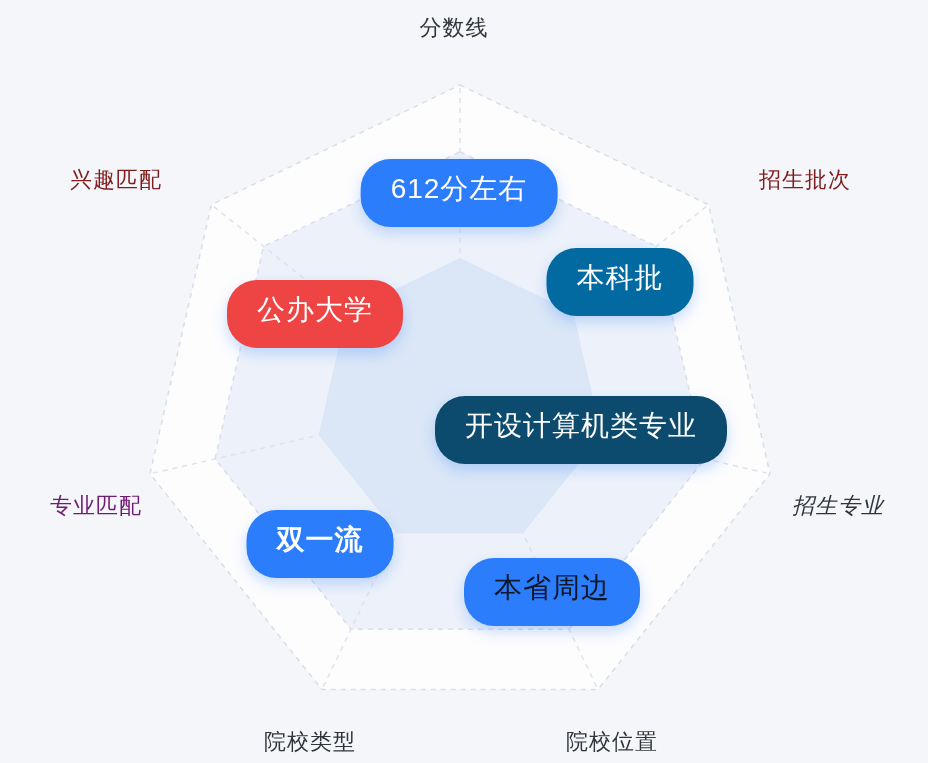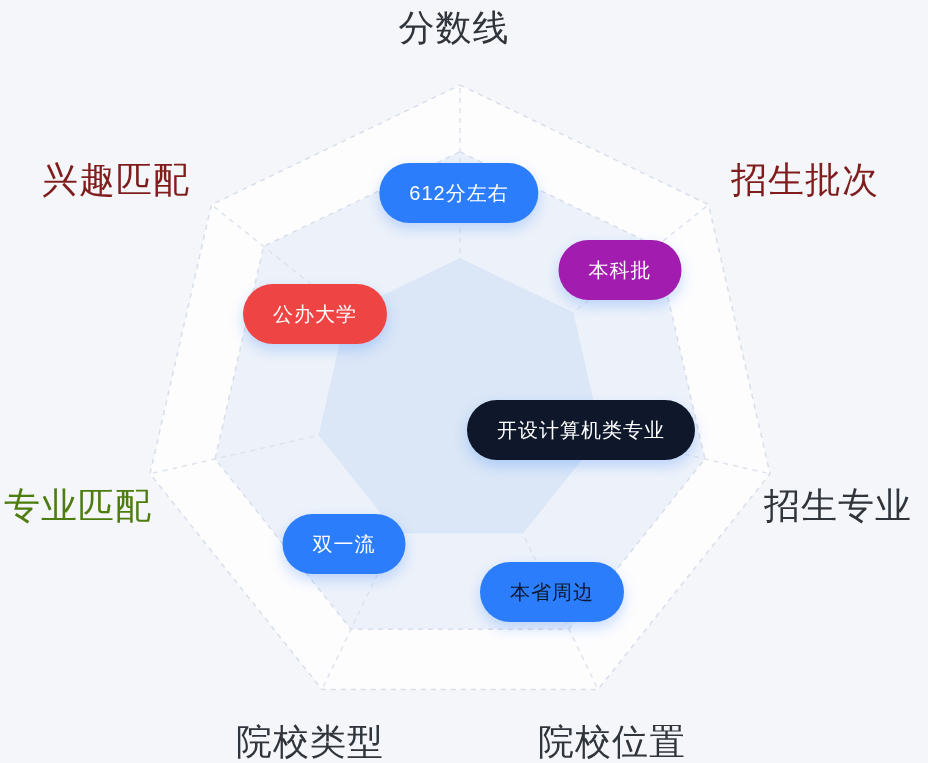"分数线" .axis-label { font-size: 36px -> 22px }
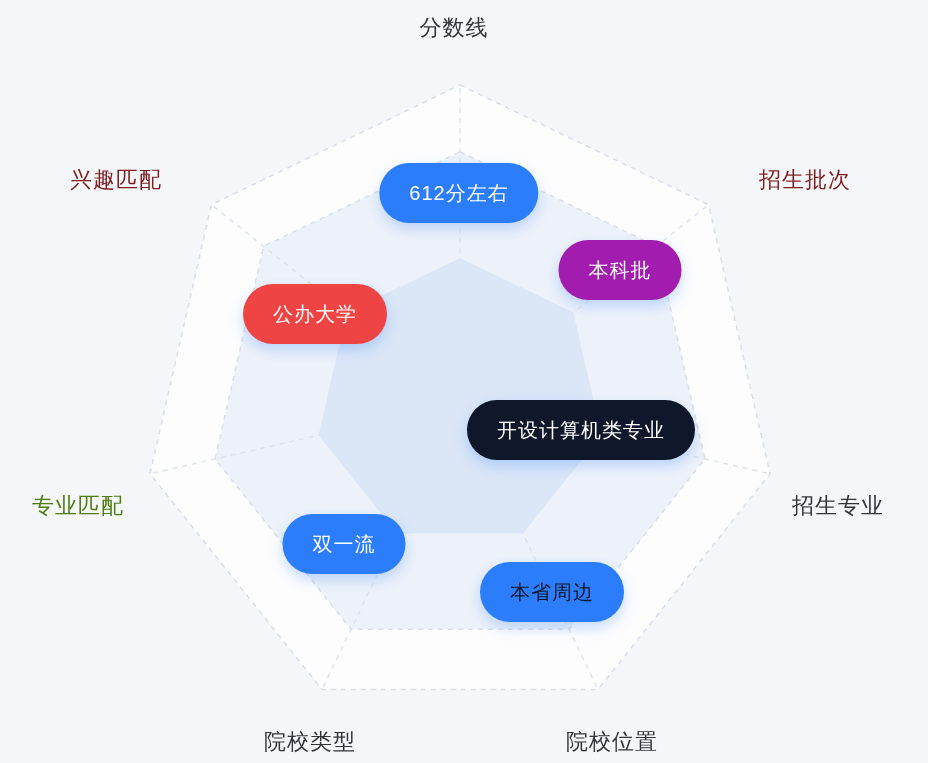"612分左右" .value-badge { font-size: 20px -> 28px; height: 60px -> 68px }
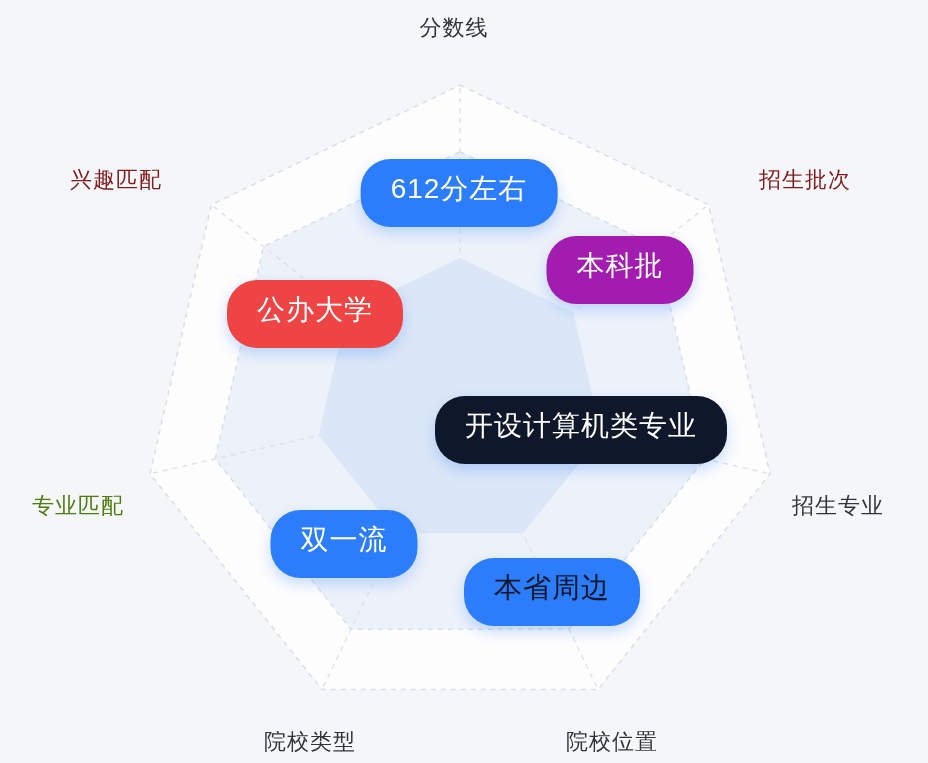"本科批" div.value-badge { background: #a21caf -> #0369a1; top: 270px -> 282px }
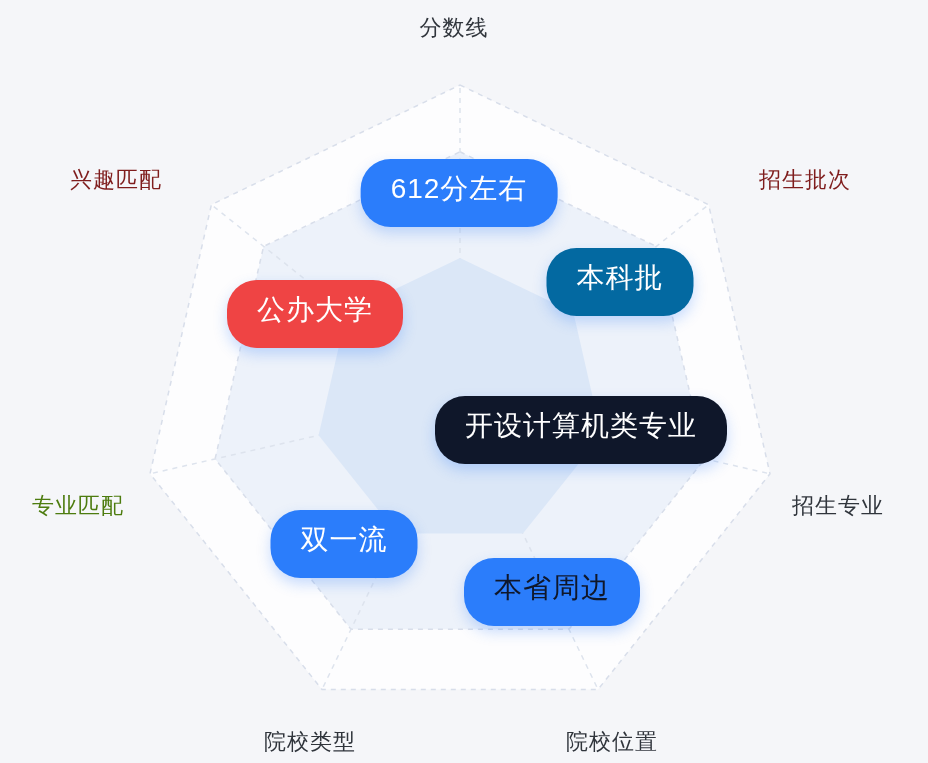"开设计算机类专业" div.value-badge { background: #0f172a -> #0c4a6e }
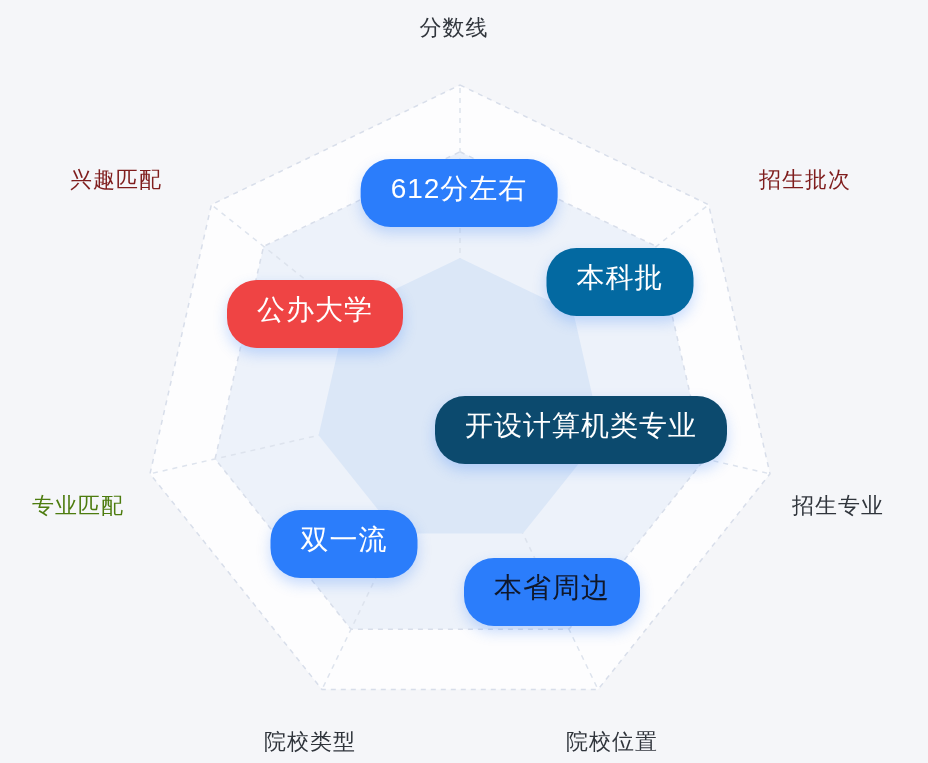"专业匹配" div.axis-label { color: #4d7c0f -> #701a75; left: 78px -> 96px }
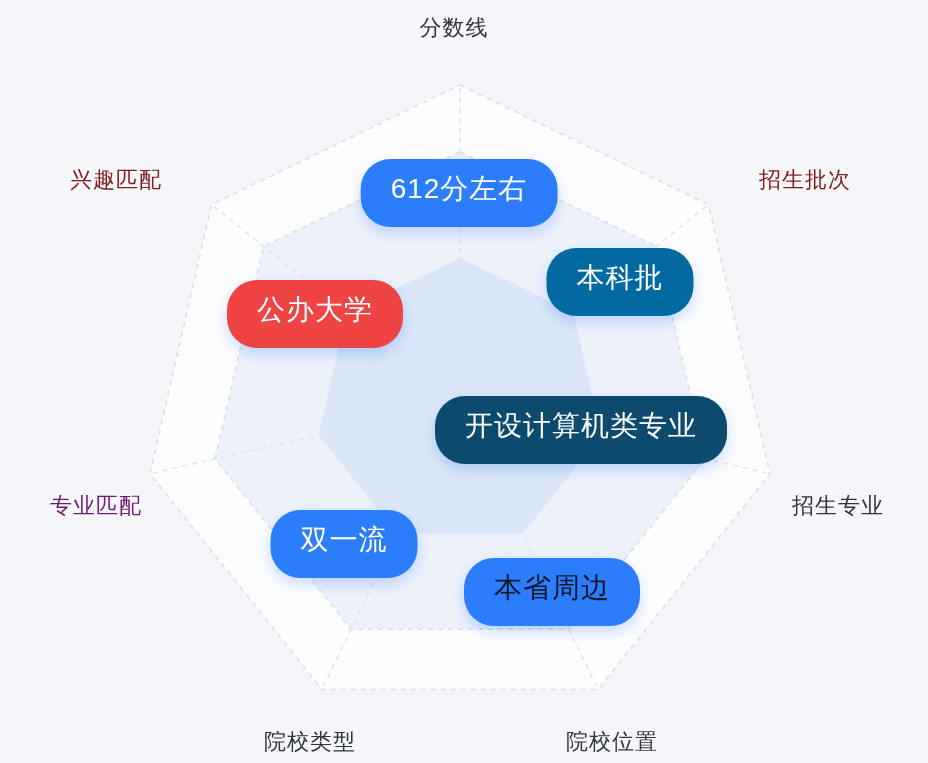"招生专业" div.axis-label { font-style: none -> italic }
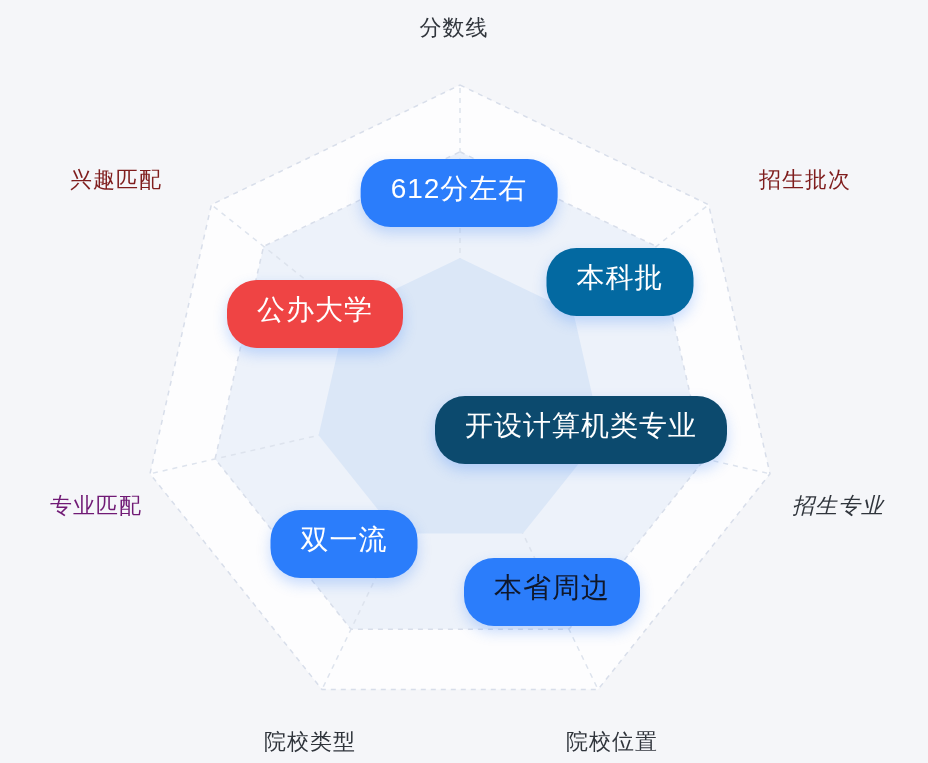"双一流" div.value-badge { font-weight: none -> bold; left: 344px -> 320px }
